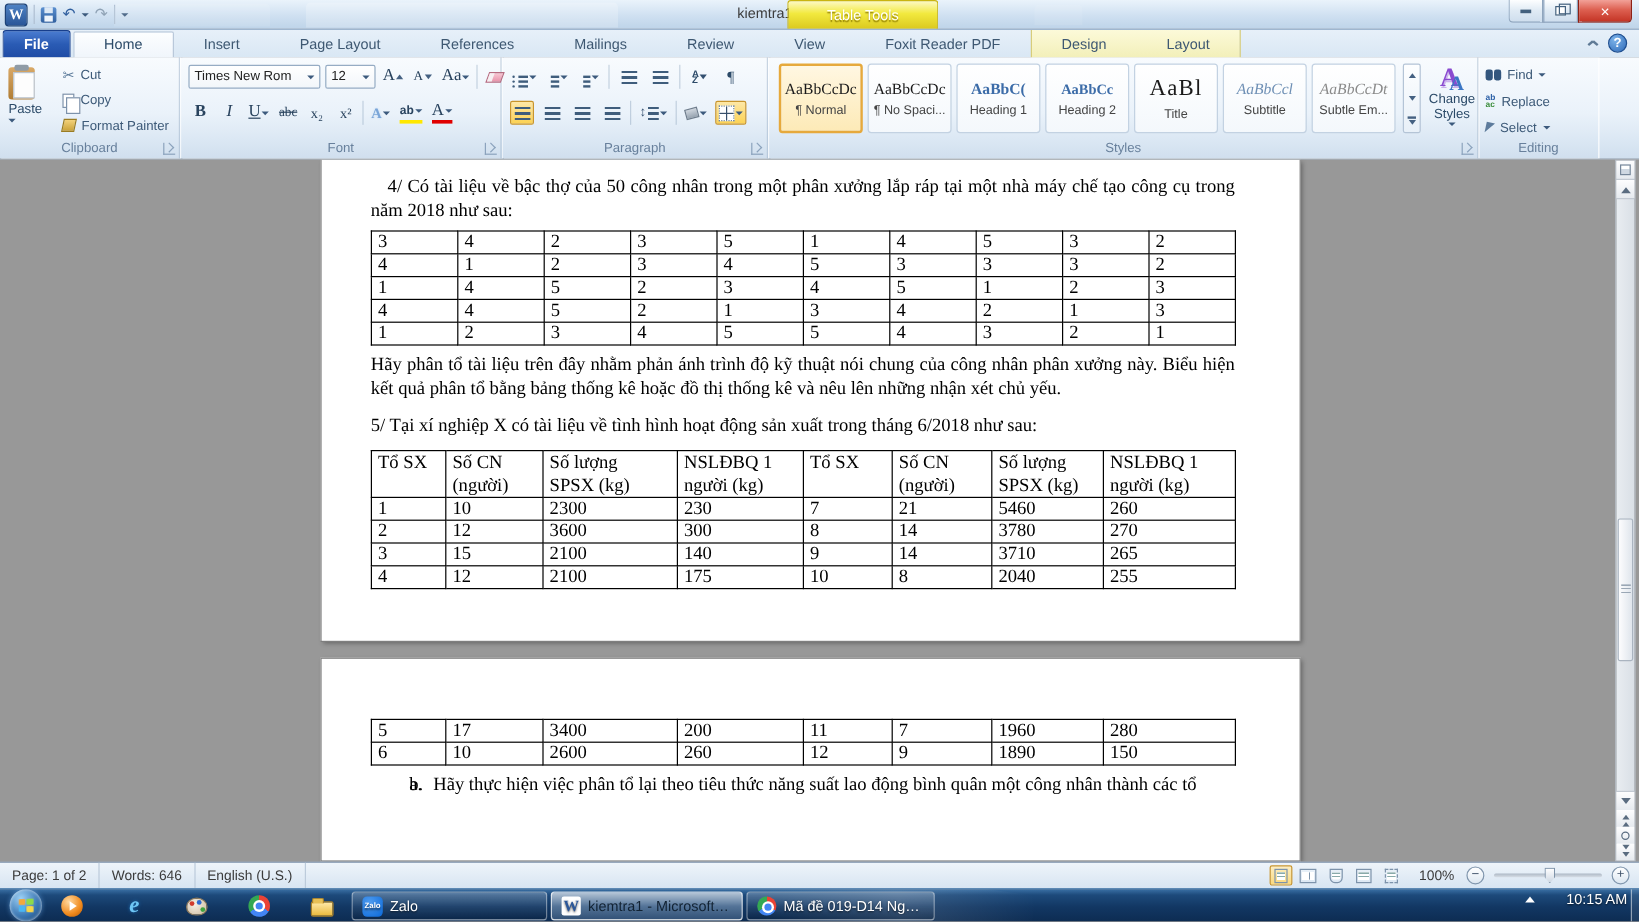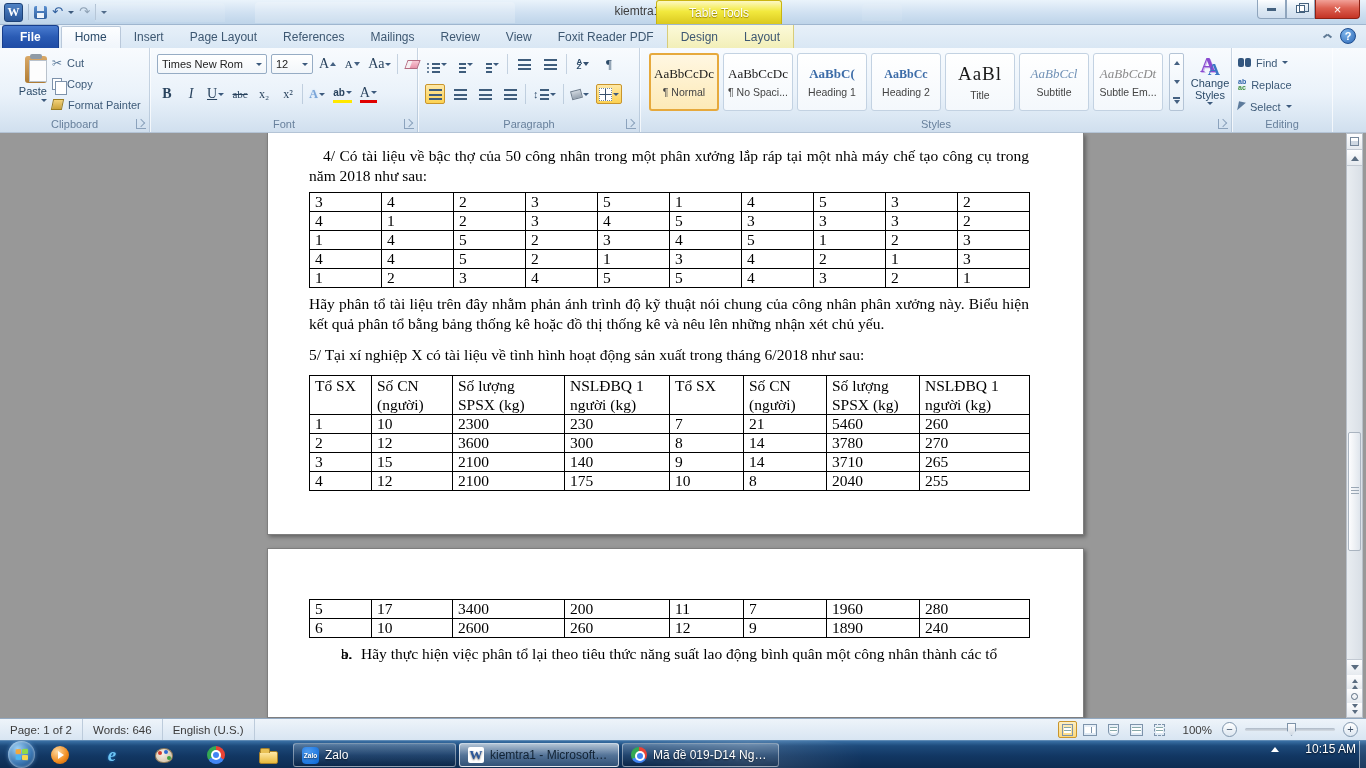"Home" .tab { padding: 3px 13px 4px -> 3px 25px 4px }
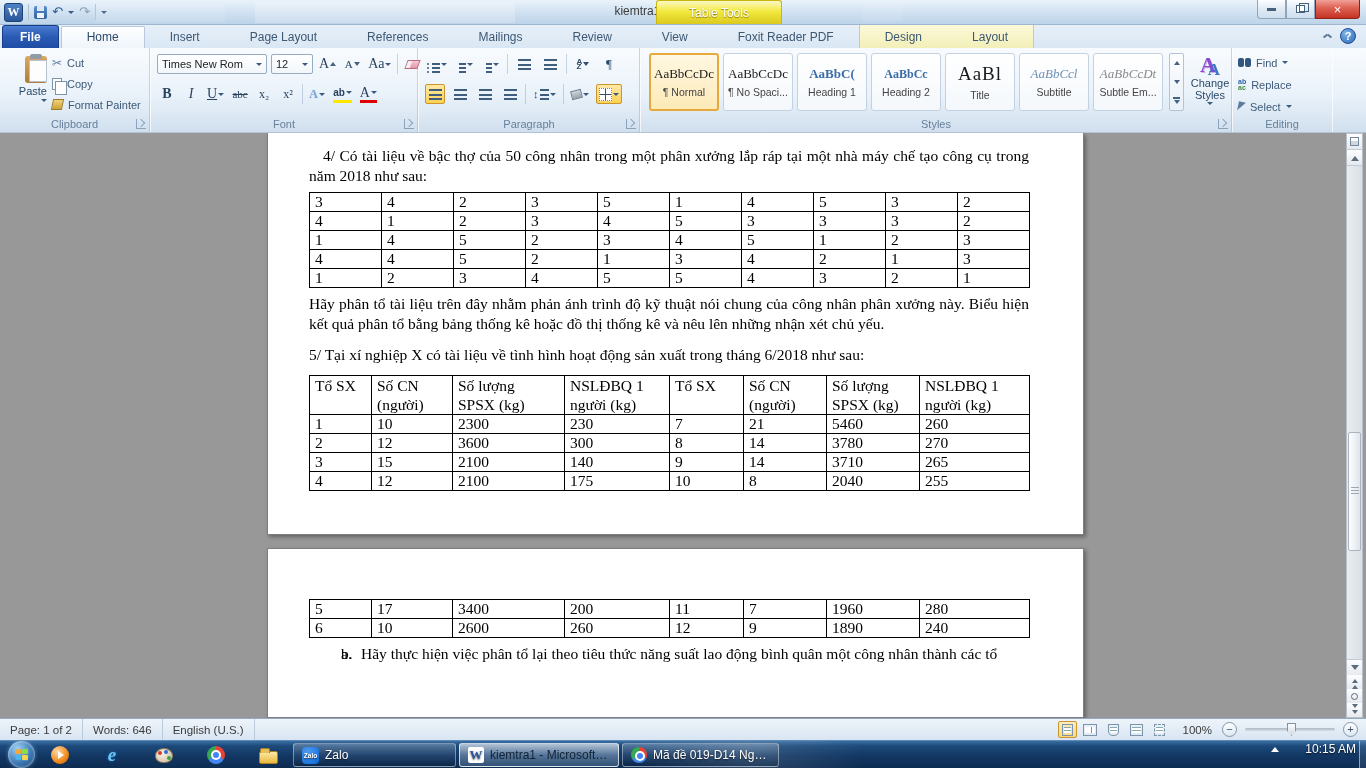"Paste" .paste-big { align-items: flex-end -> flex-start }
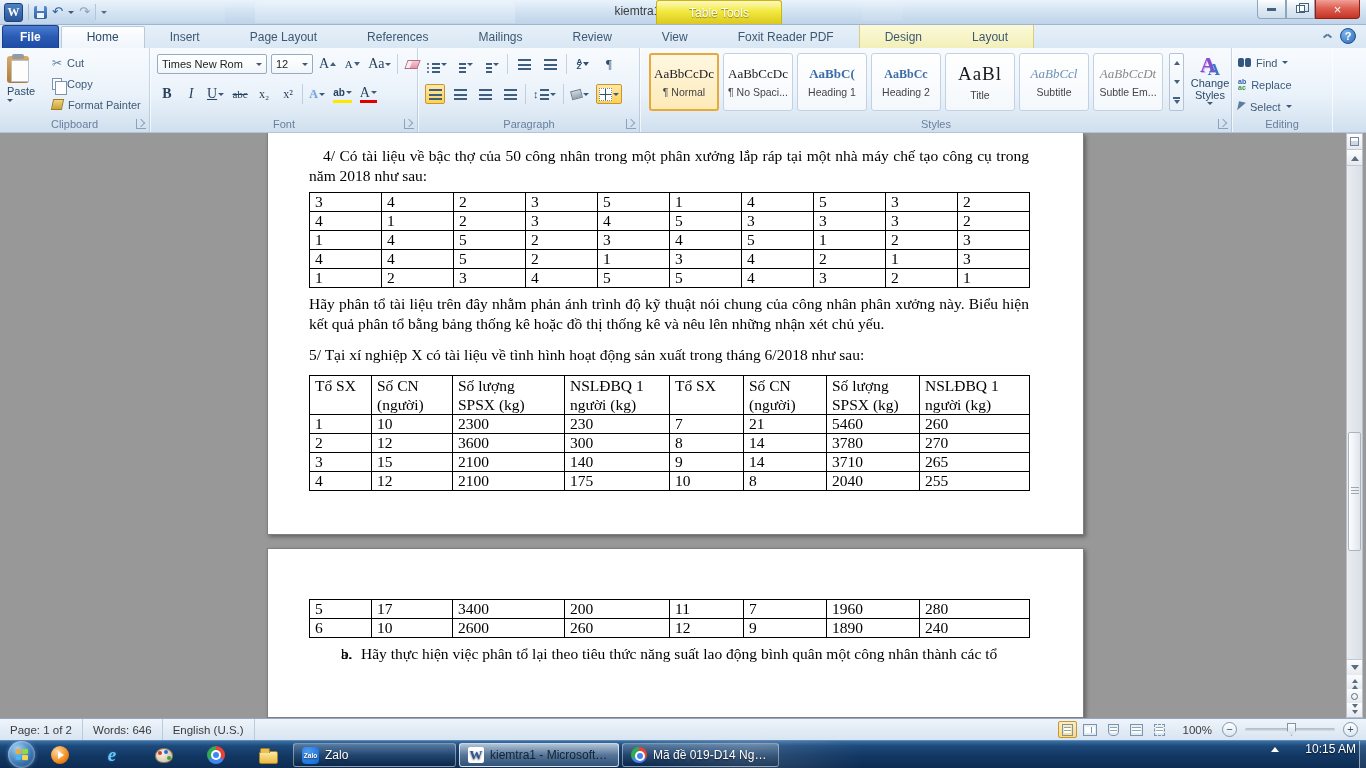"240" td { text: 240 -> 150 }
